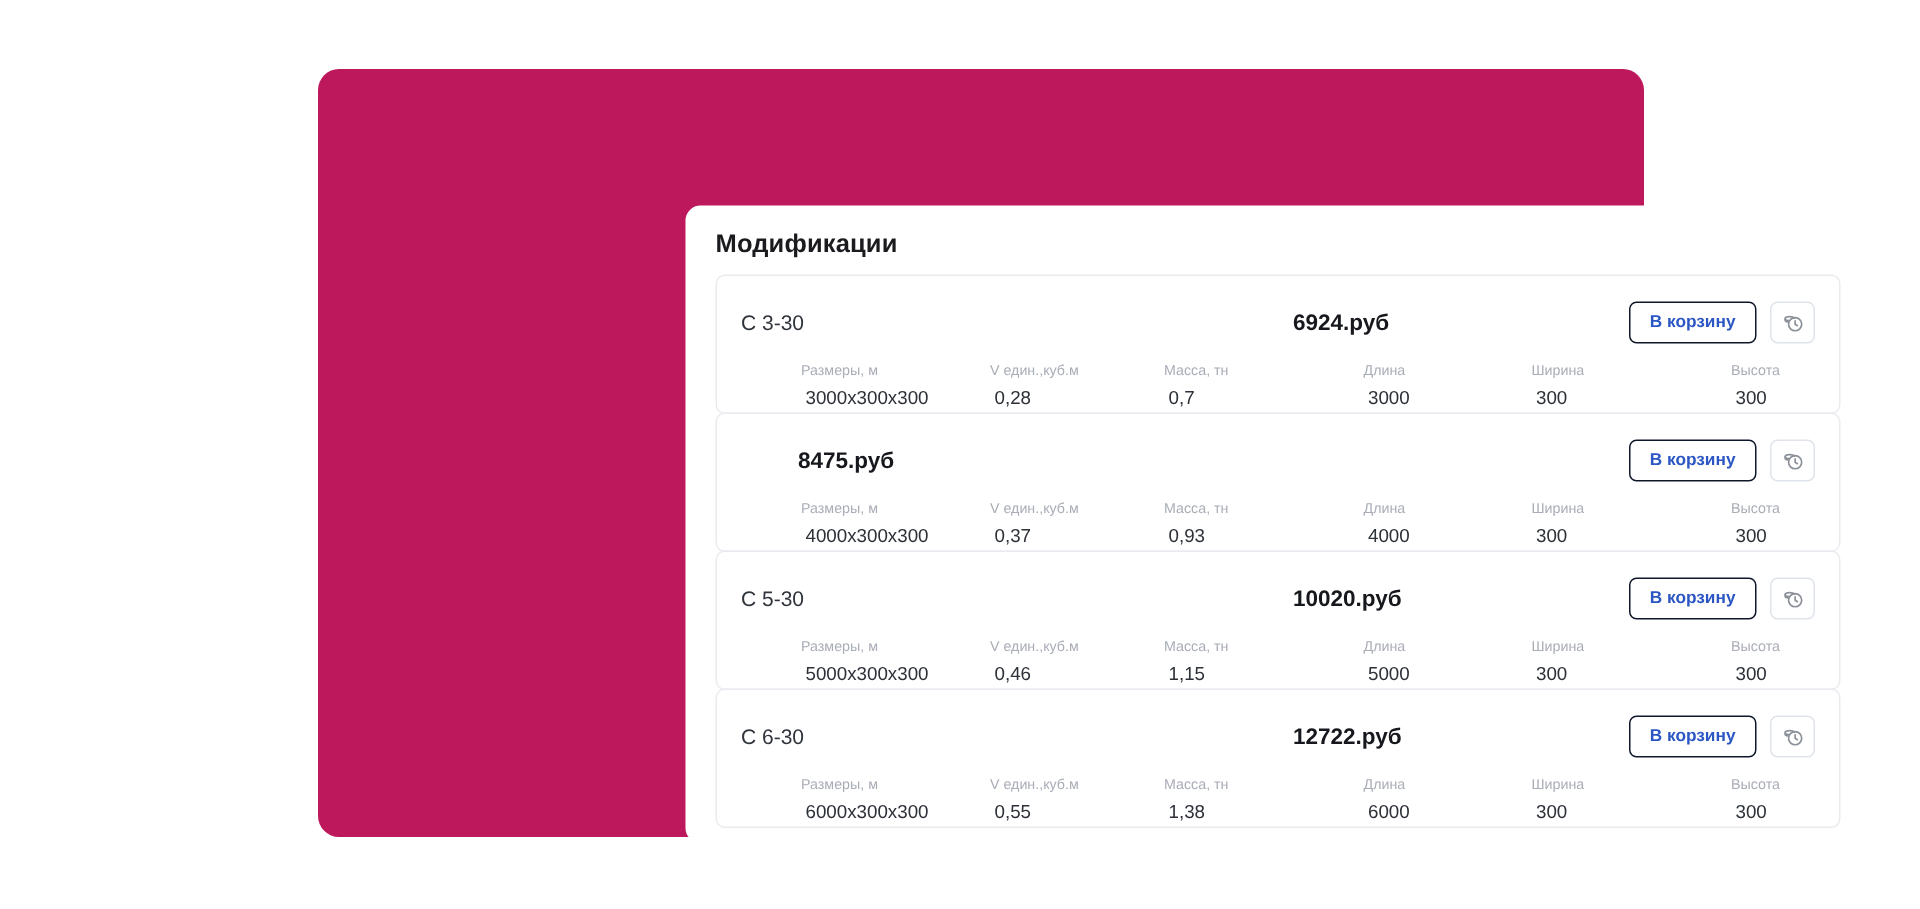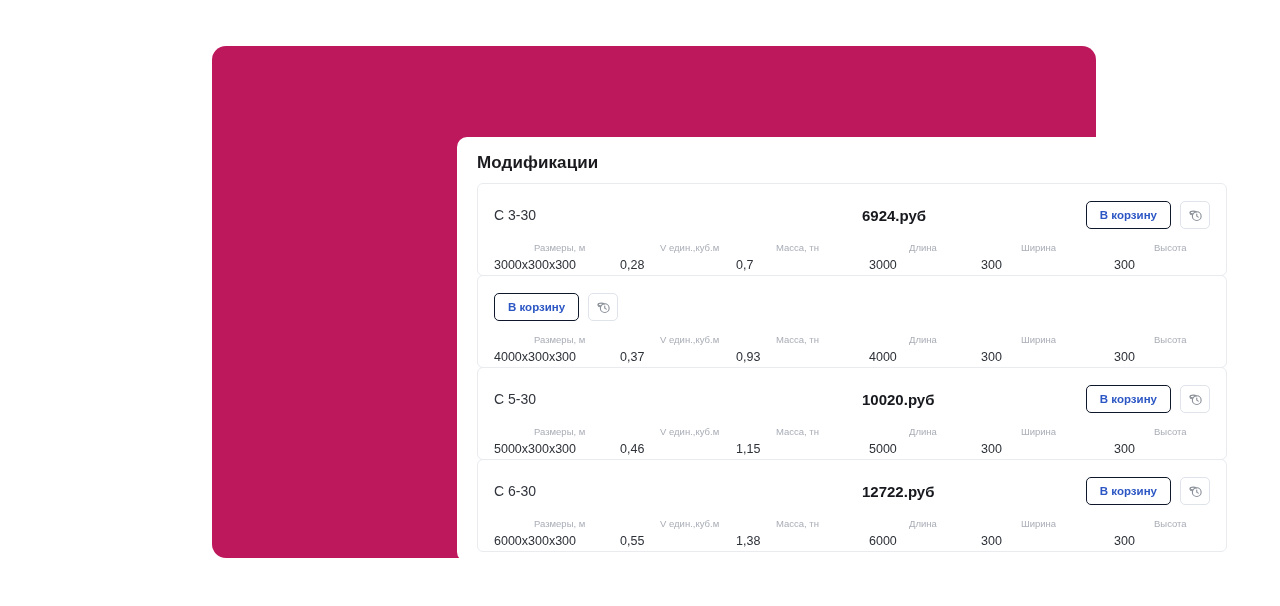"3000x300x300" .spec-value { margin-left: none -> 43px }
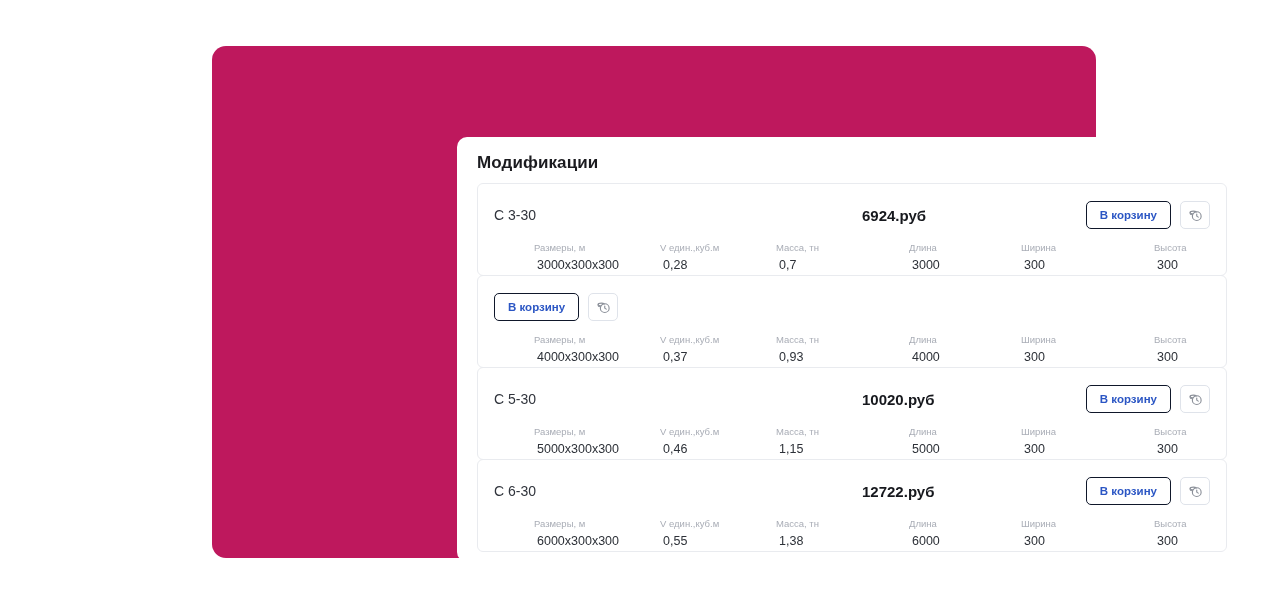"8475.руб" div.mod-price { html: none -> <div>8475.руб</div> }
